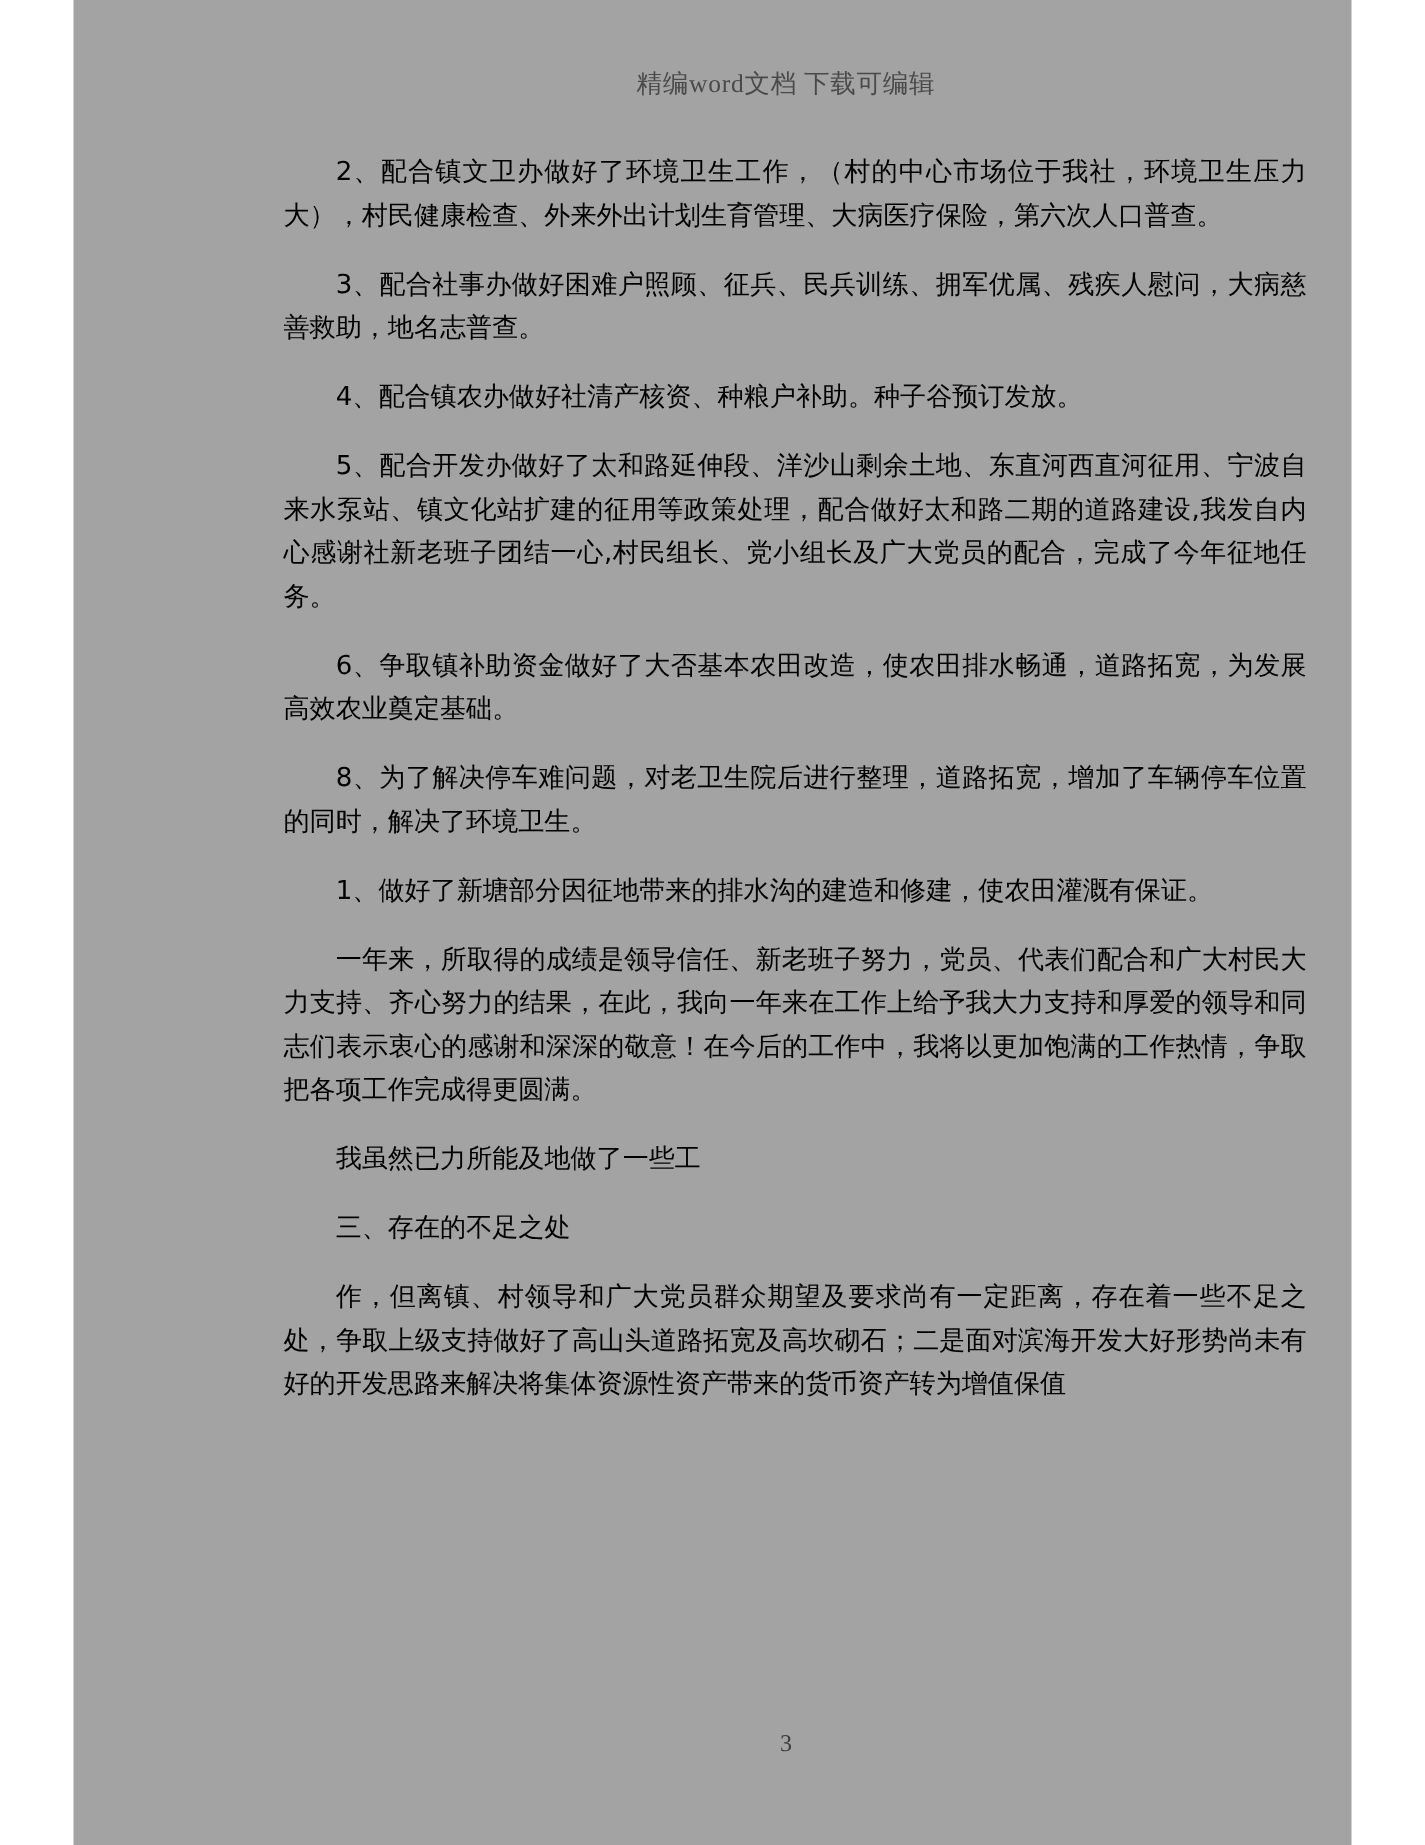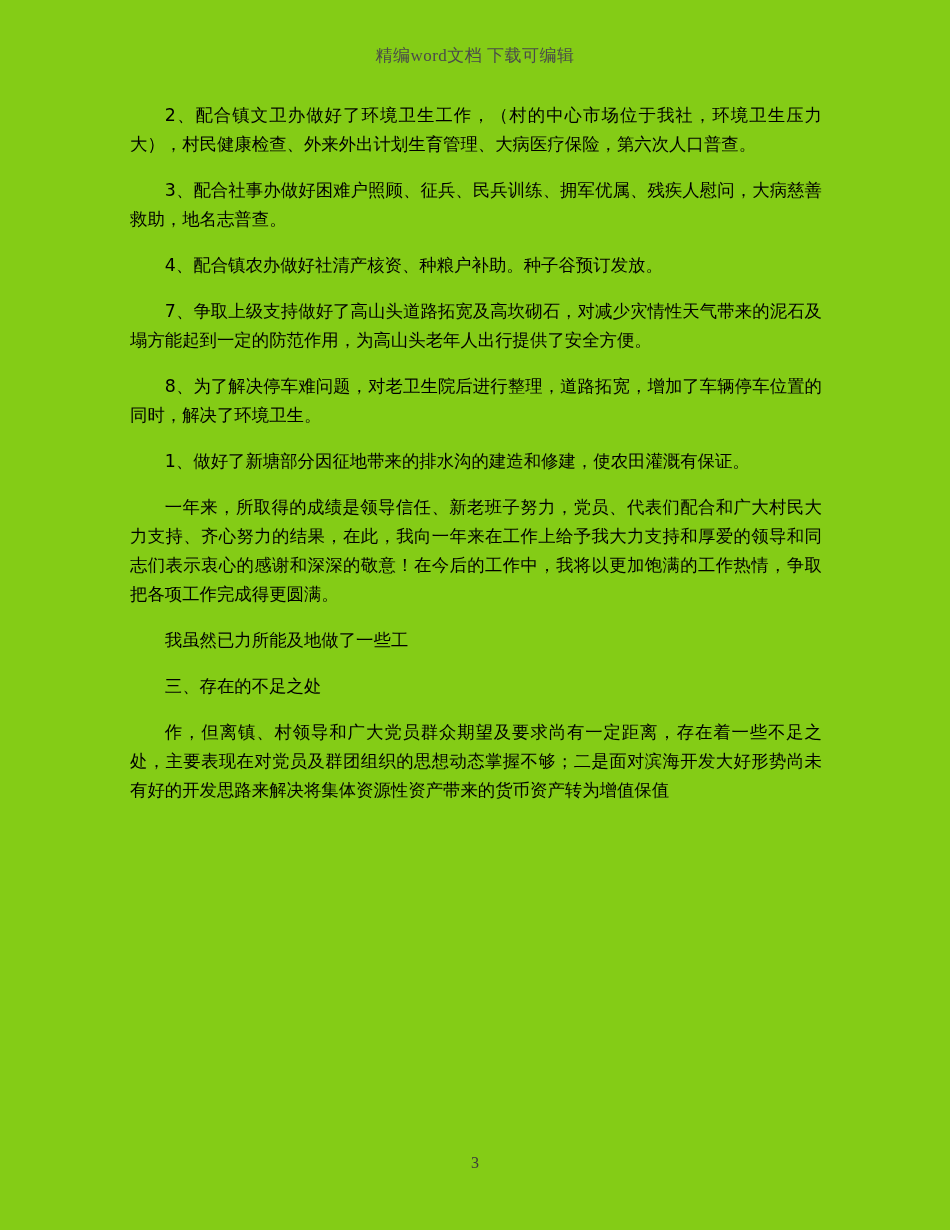"精编word文档 下载可编辑" .page { background: #84cc16 -> #a3a3a3; width: 950px -> 852px }
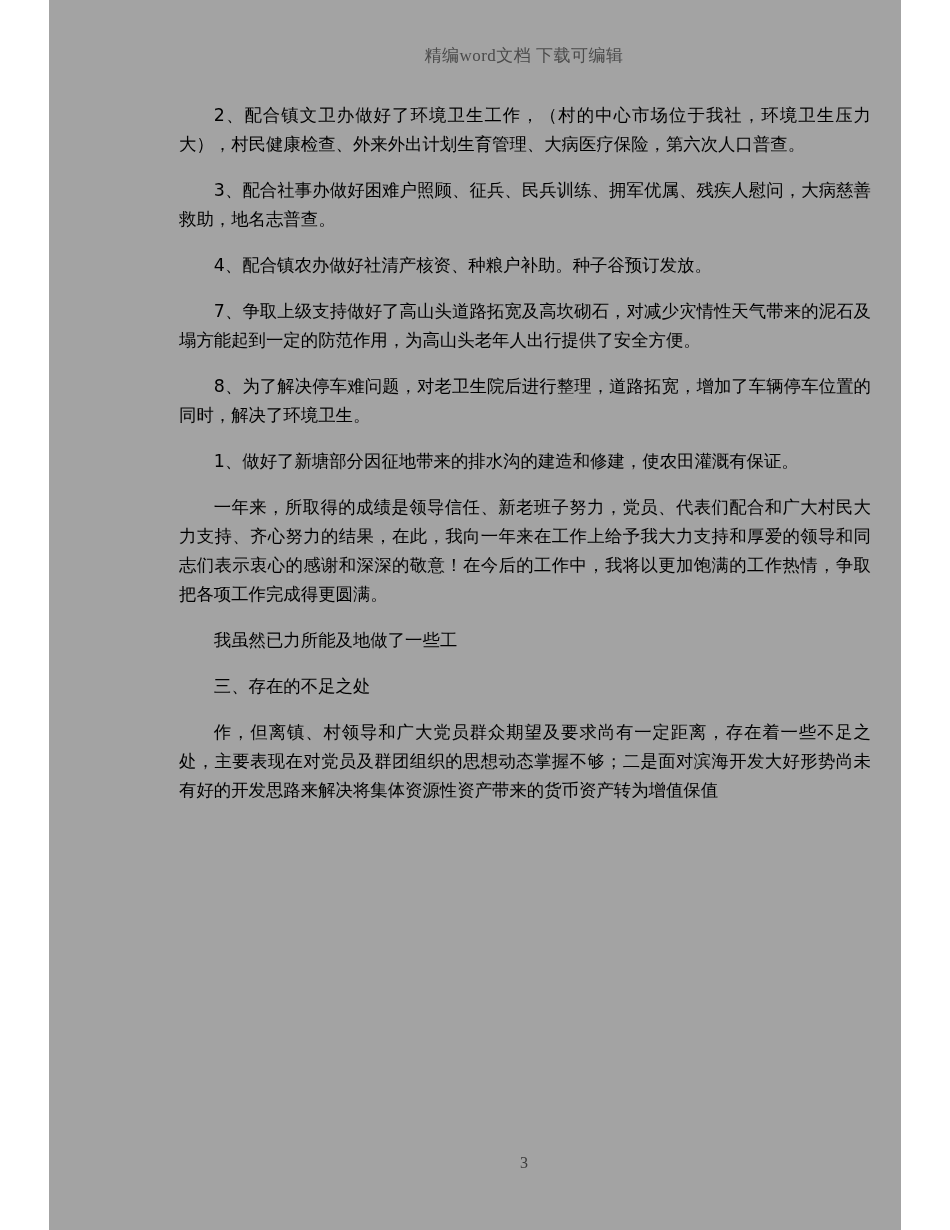"2、配合镇文卫办做好了环境卫生工作，（村的中心市场位于我社，环境卫生压力大），村" .para { margin: 0 0 17px 0 -> 0 0 17px 10px }
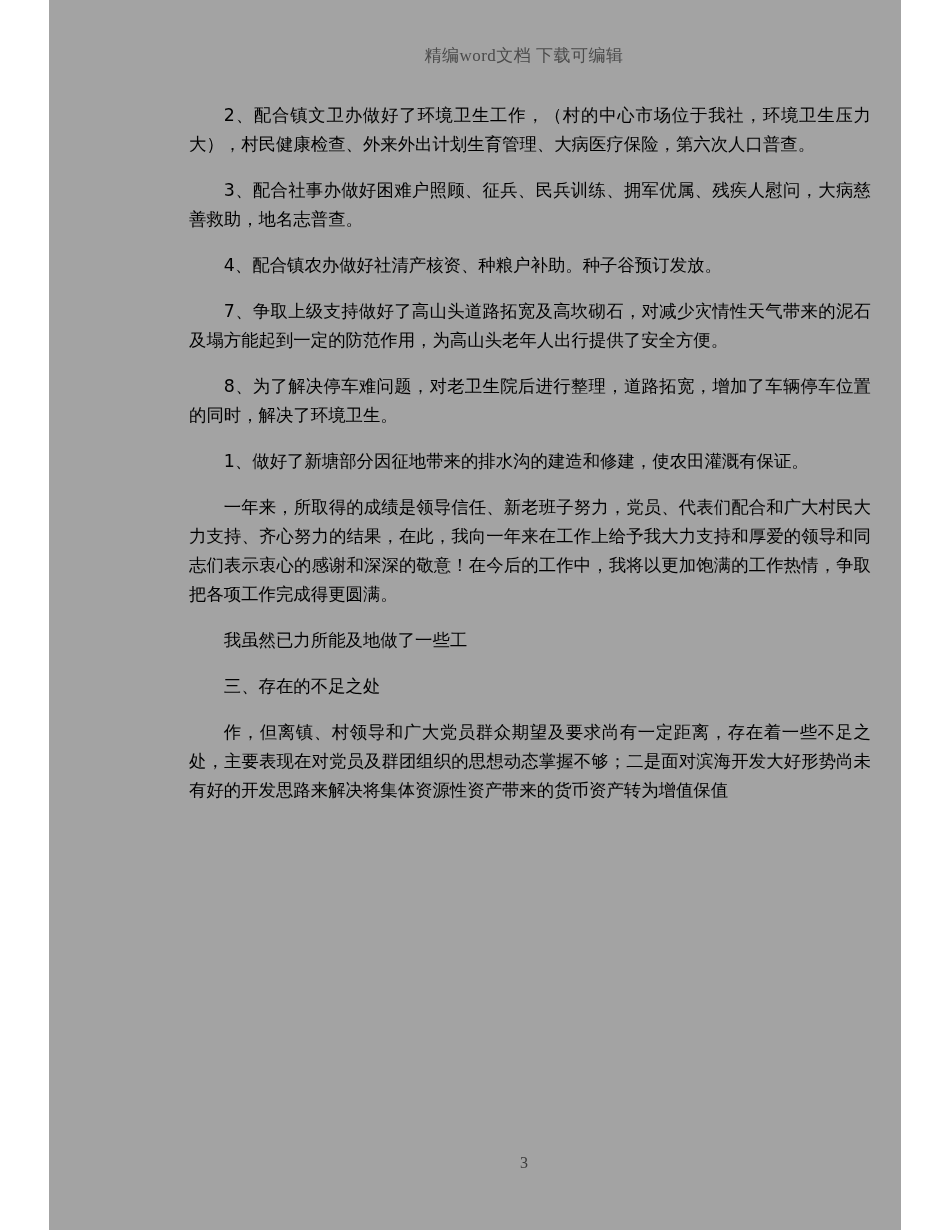"5、配合开发办做好了太和路延伸段、洋沙山剩余土地、东直河西直河征用、宁波自来水泵" p.para { html: none -> <p>5、配合开发办做好了太和路延伸段、洋沙山剩余土地、东直河西直河征用、宁波自来水泵站、镇文化站扩建的征用等政策处理，配合做好太和路二期的道路建设,我发自内心感谢社新老班子团结一心,村民组长、党小组长及广大党员的配合，完成了今年征地任务。</p> }
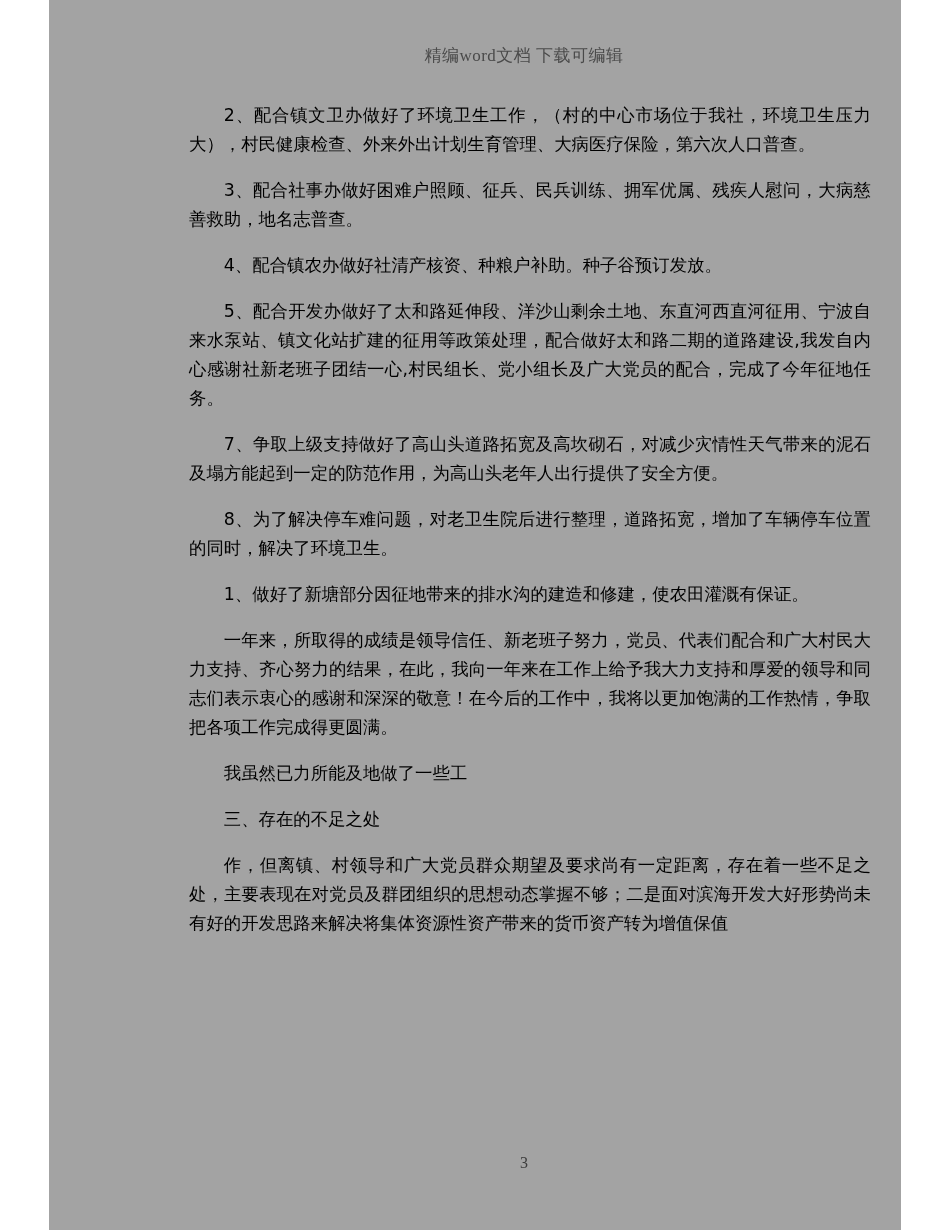"6、争取镇补助资金做好了大否基本农田改造，使农田排水畅通，道路拓宽，为发展高效农" p.para { html: none -> <p>6、争取镇补助资金做好了大否基本农田改造，使农田排水畅通，道路拓宽，为发展高效农业奠定基础。</p> }
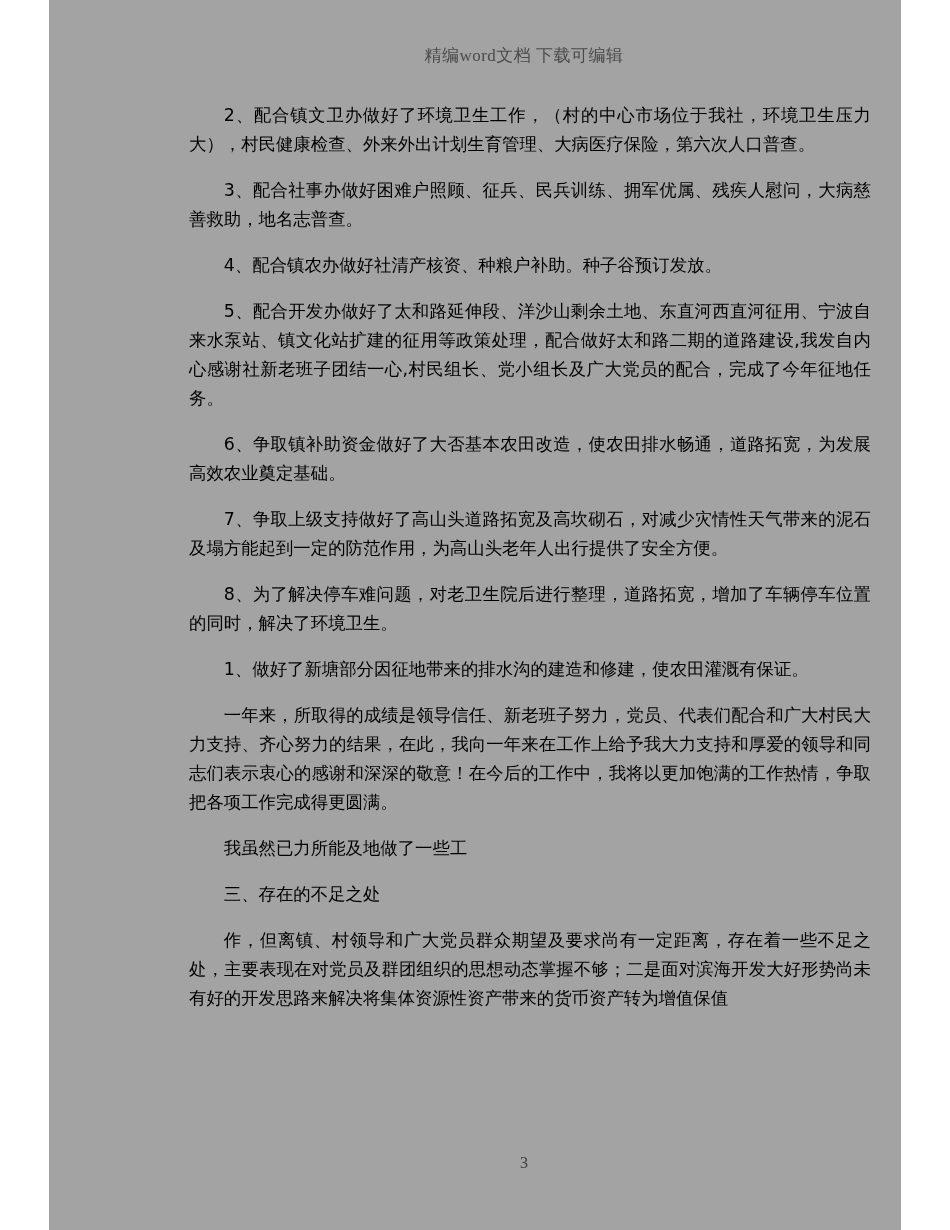"7、争取上级支持做好了高山头道路拓宽及高坎砌石，对减少灾情性天气带来的泥石及塌方" p.para { html: <p>7、争取上级支持做好了高山头道路拓宽及高坎砌石，对减少灾情性天气带来的泥石及塌方能起到一定的防范作用，为高山头老年人出行提供了安全方便。</p> -> none }
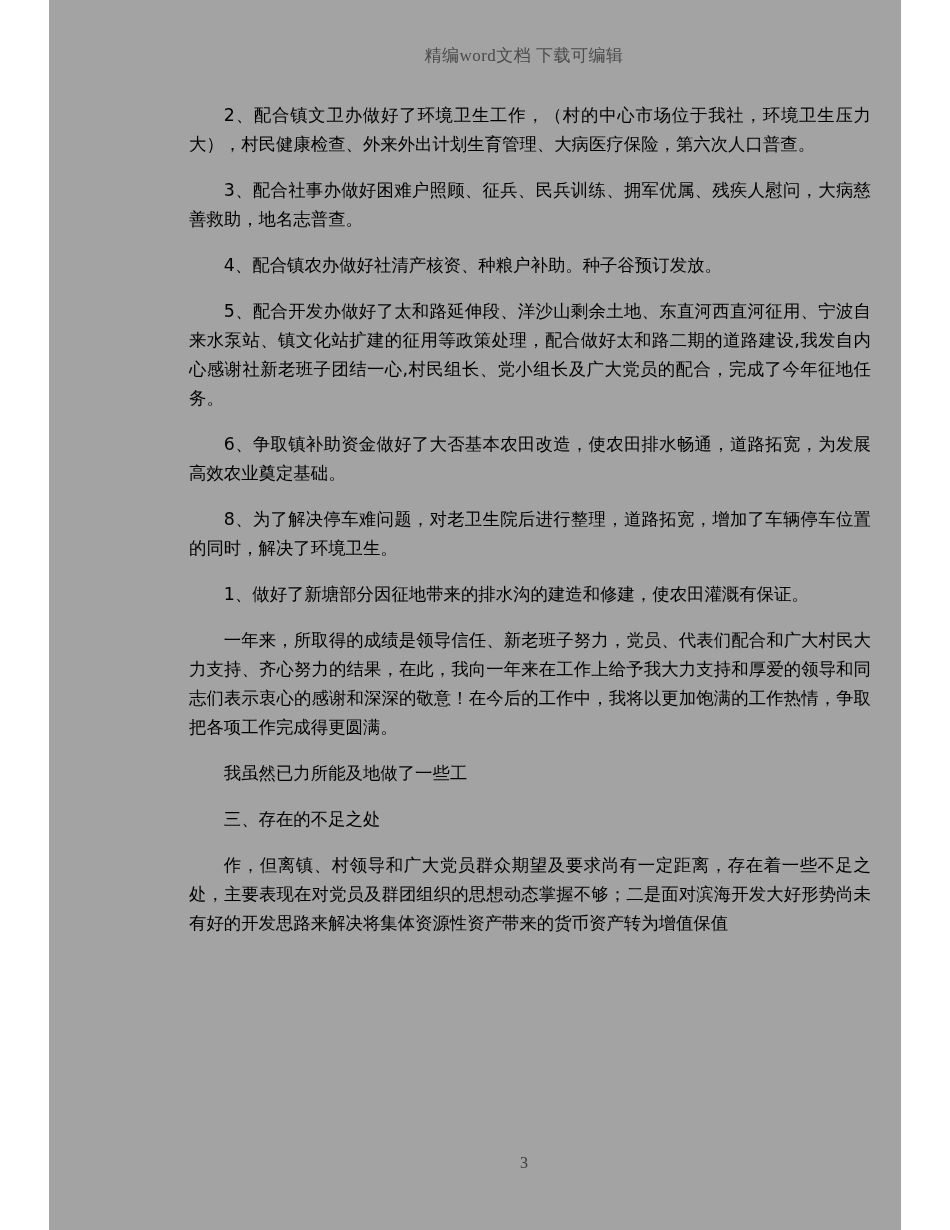"作，但离镇、村领导和广大党员群众期望及要求尚有一定距离，存在着一些不足之处，主要" p.para { text: 主要表现在对党员及群团组织的思想动态掌握不够 -> 争取上级支持做好了高山头道路拓宽及高坎砌石 }
